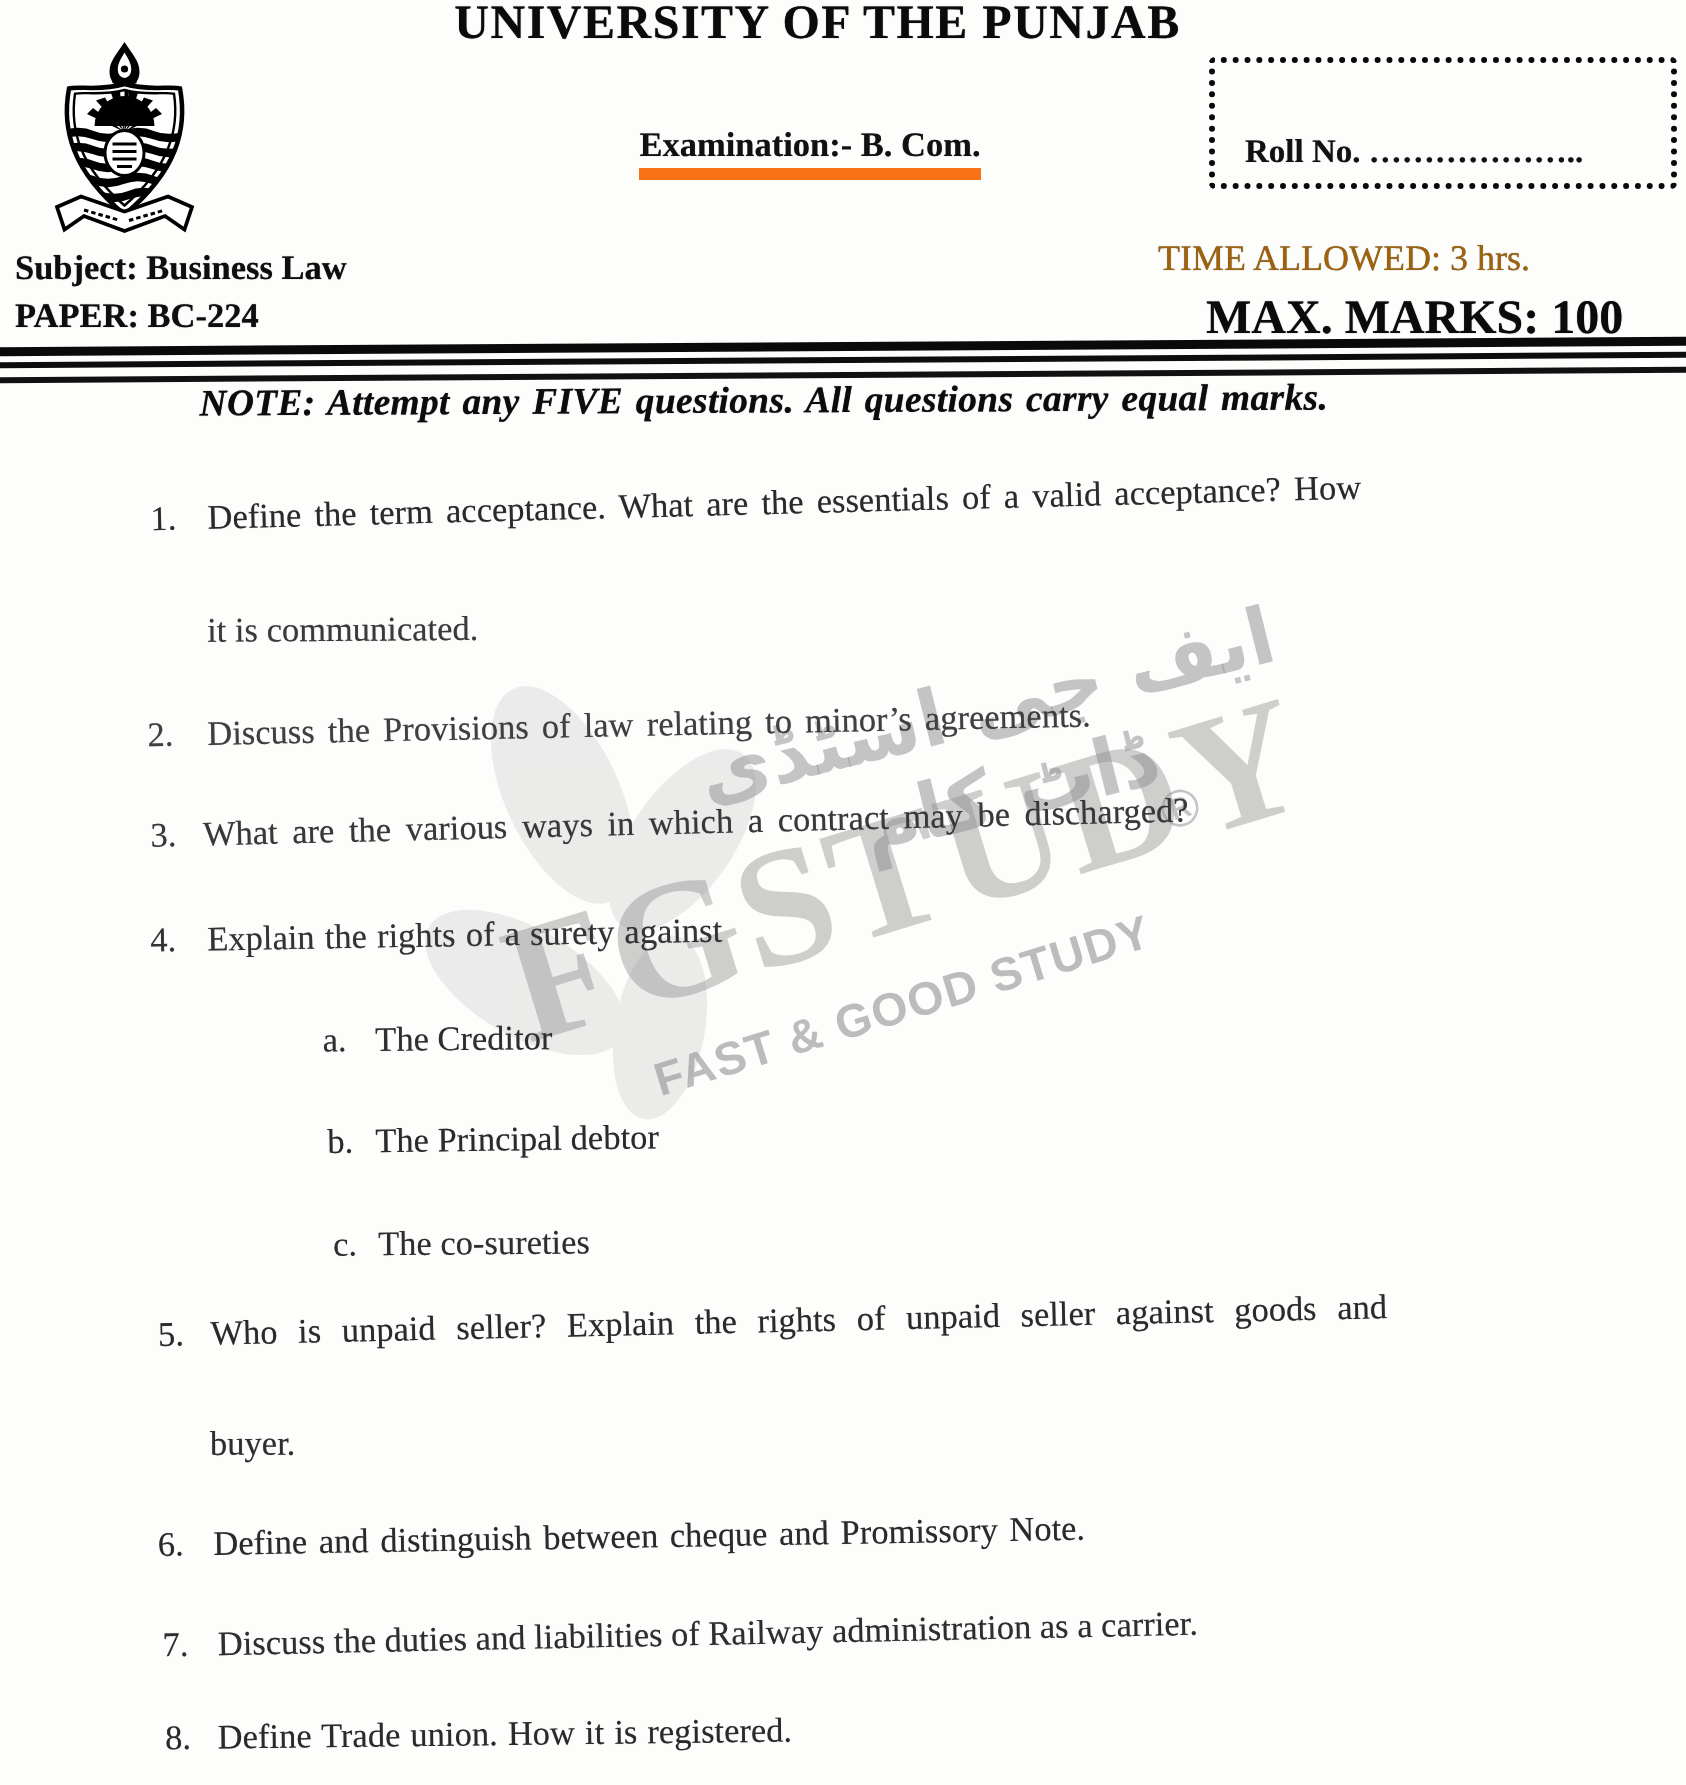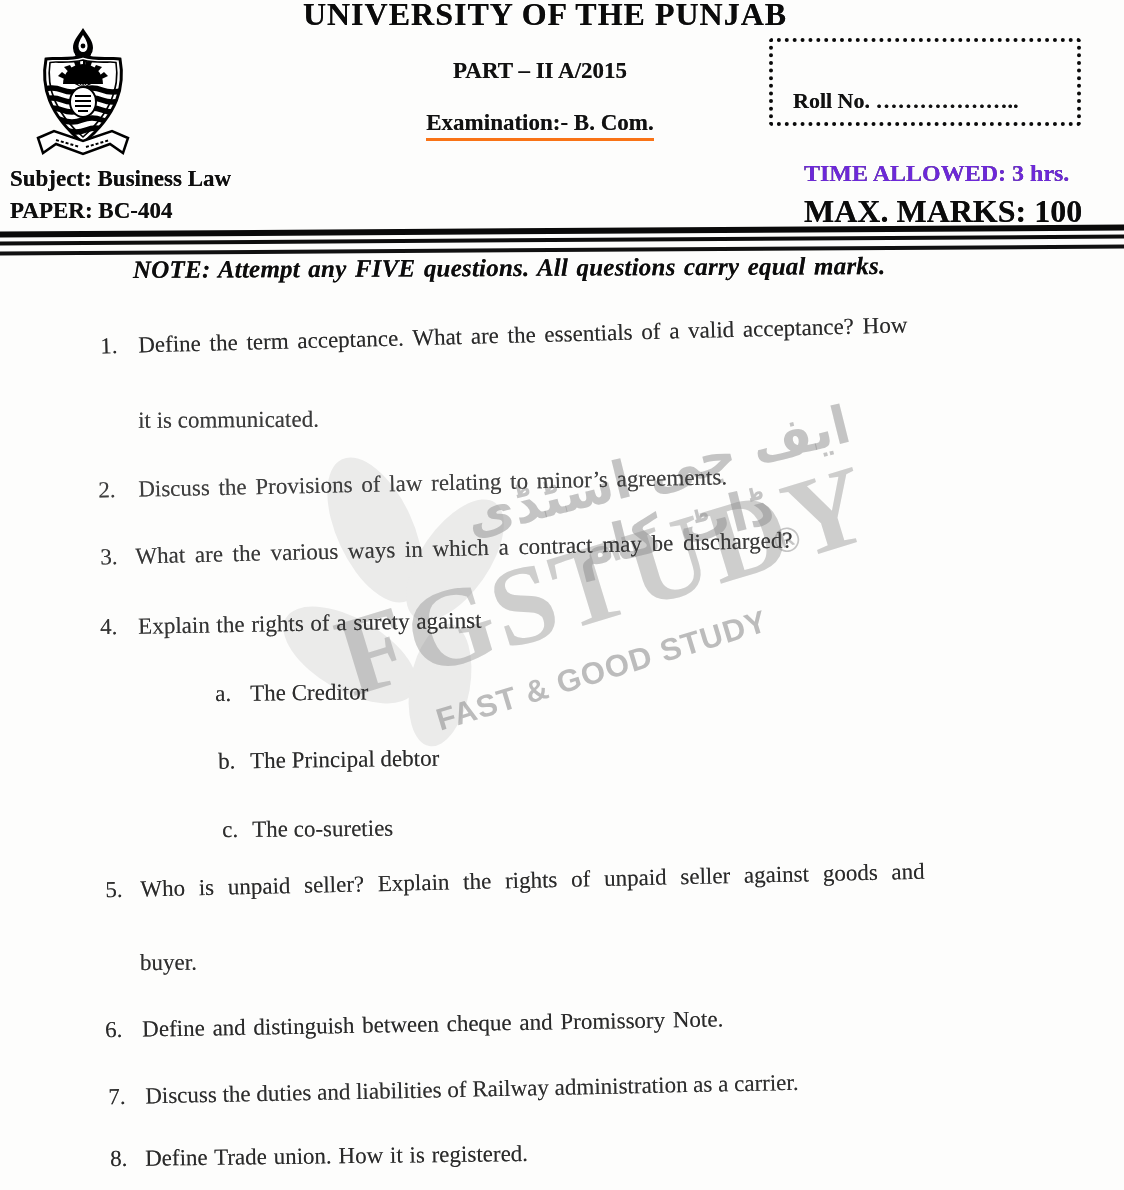"PART – II A/2015" div.part-line { html: <div>PART – II A/2015</div> -> none }
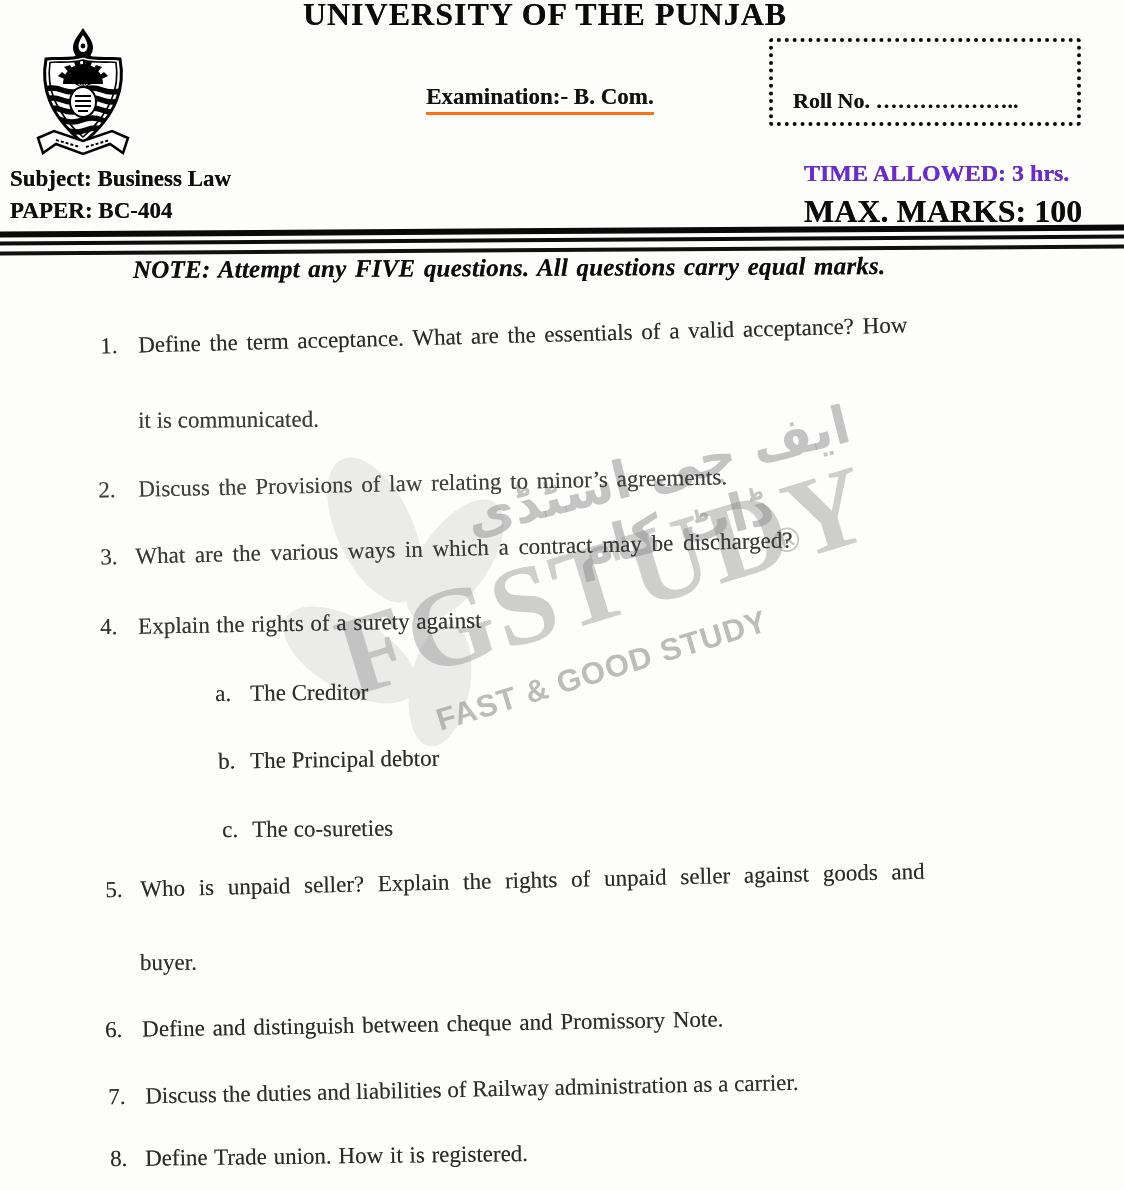"Examination:- B. Com." .exam-line { border-bottom: 3px solid #f97316 -> 8px solid #f97316 }
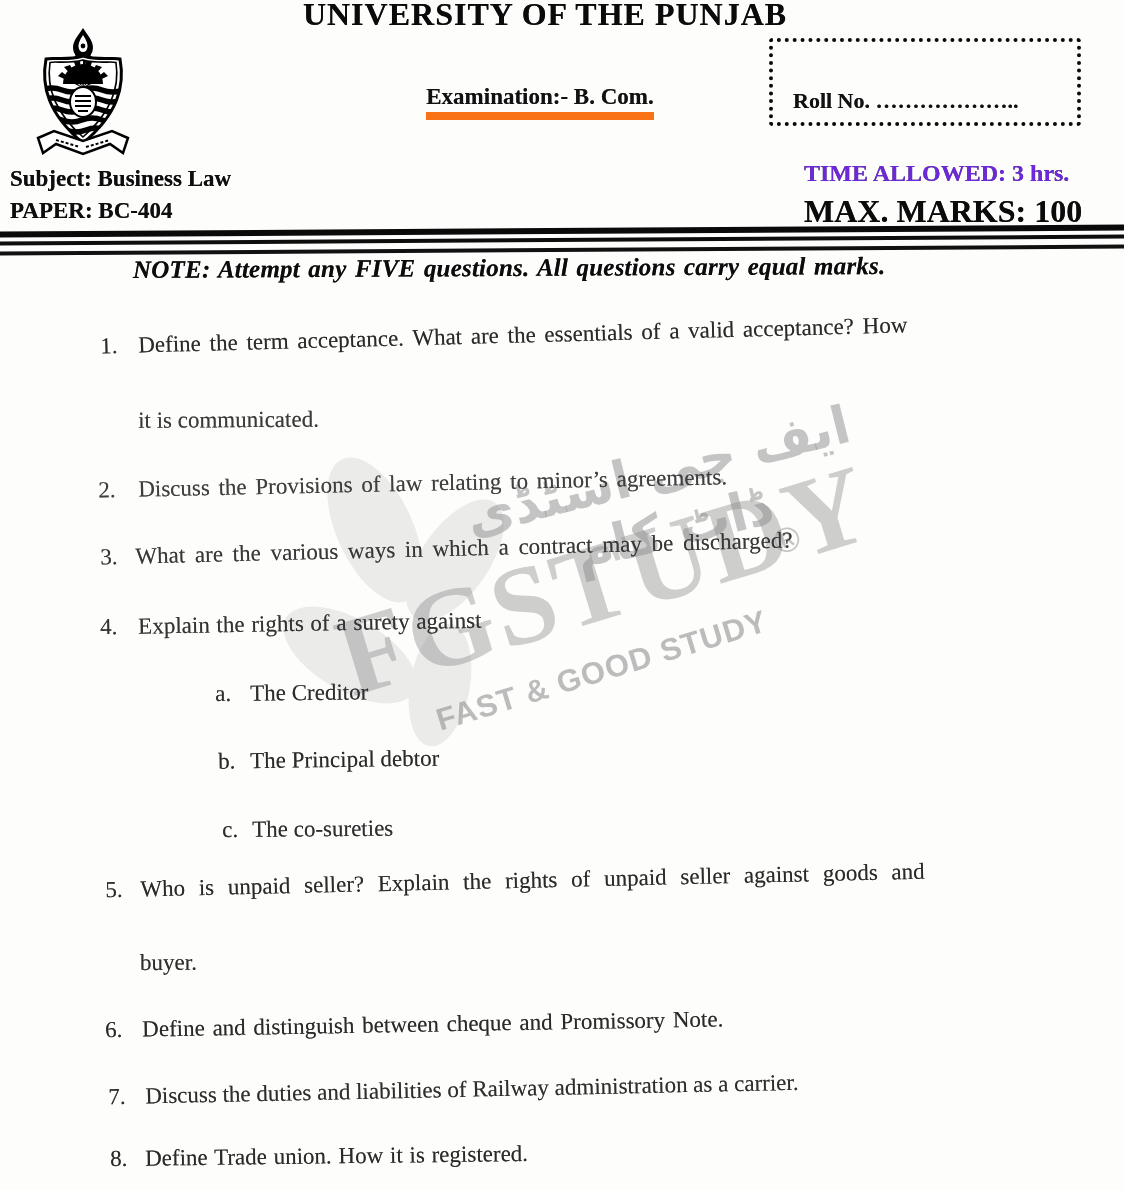"Roll No. ……………….." .rollbox { left: 769px -> 806px }
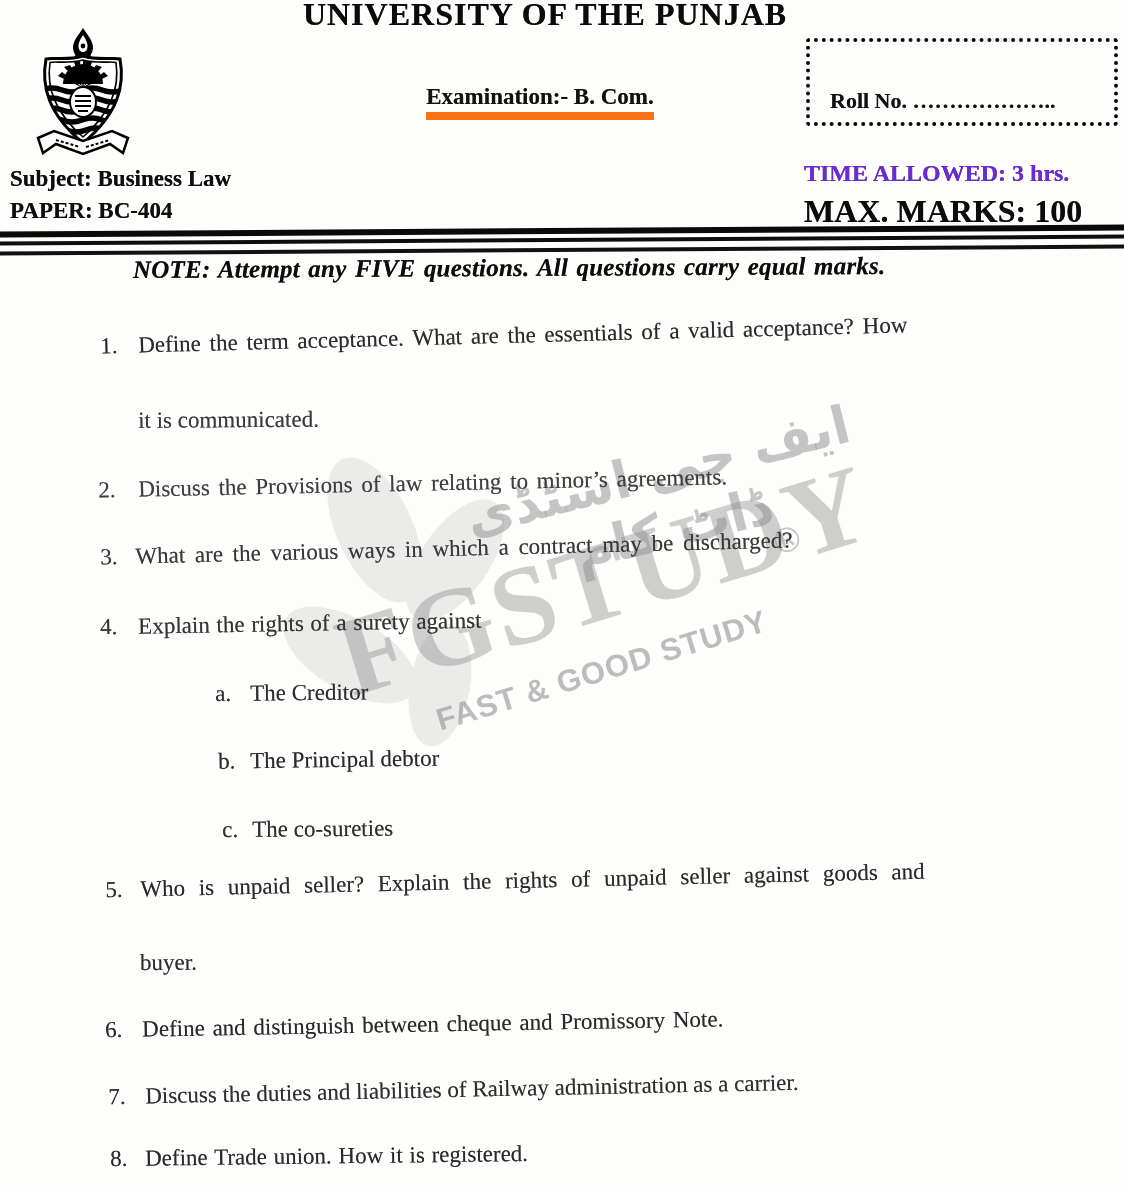"TIME ALLOWED: 3 hrs." .time-line { color: #6d28d9 -> #a16207; font-weight: bold -> normal; left: 804px -> 772px }
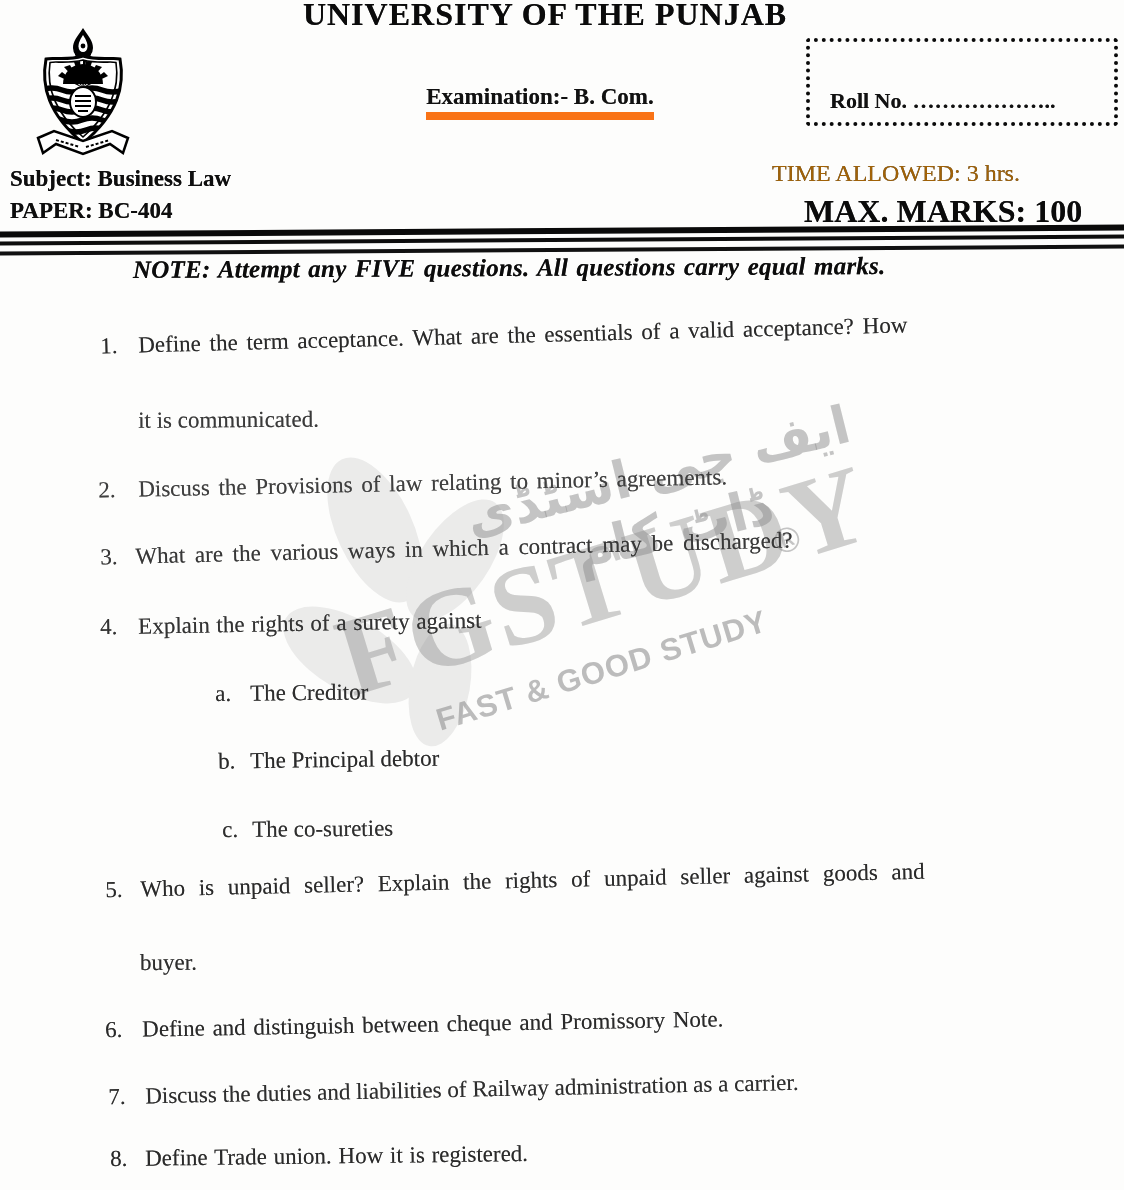"PAPER: BC-404" div.paper-line { text: BC-404 -> BC-224 }
